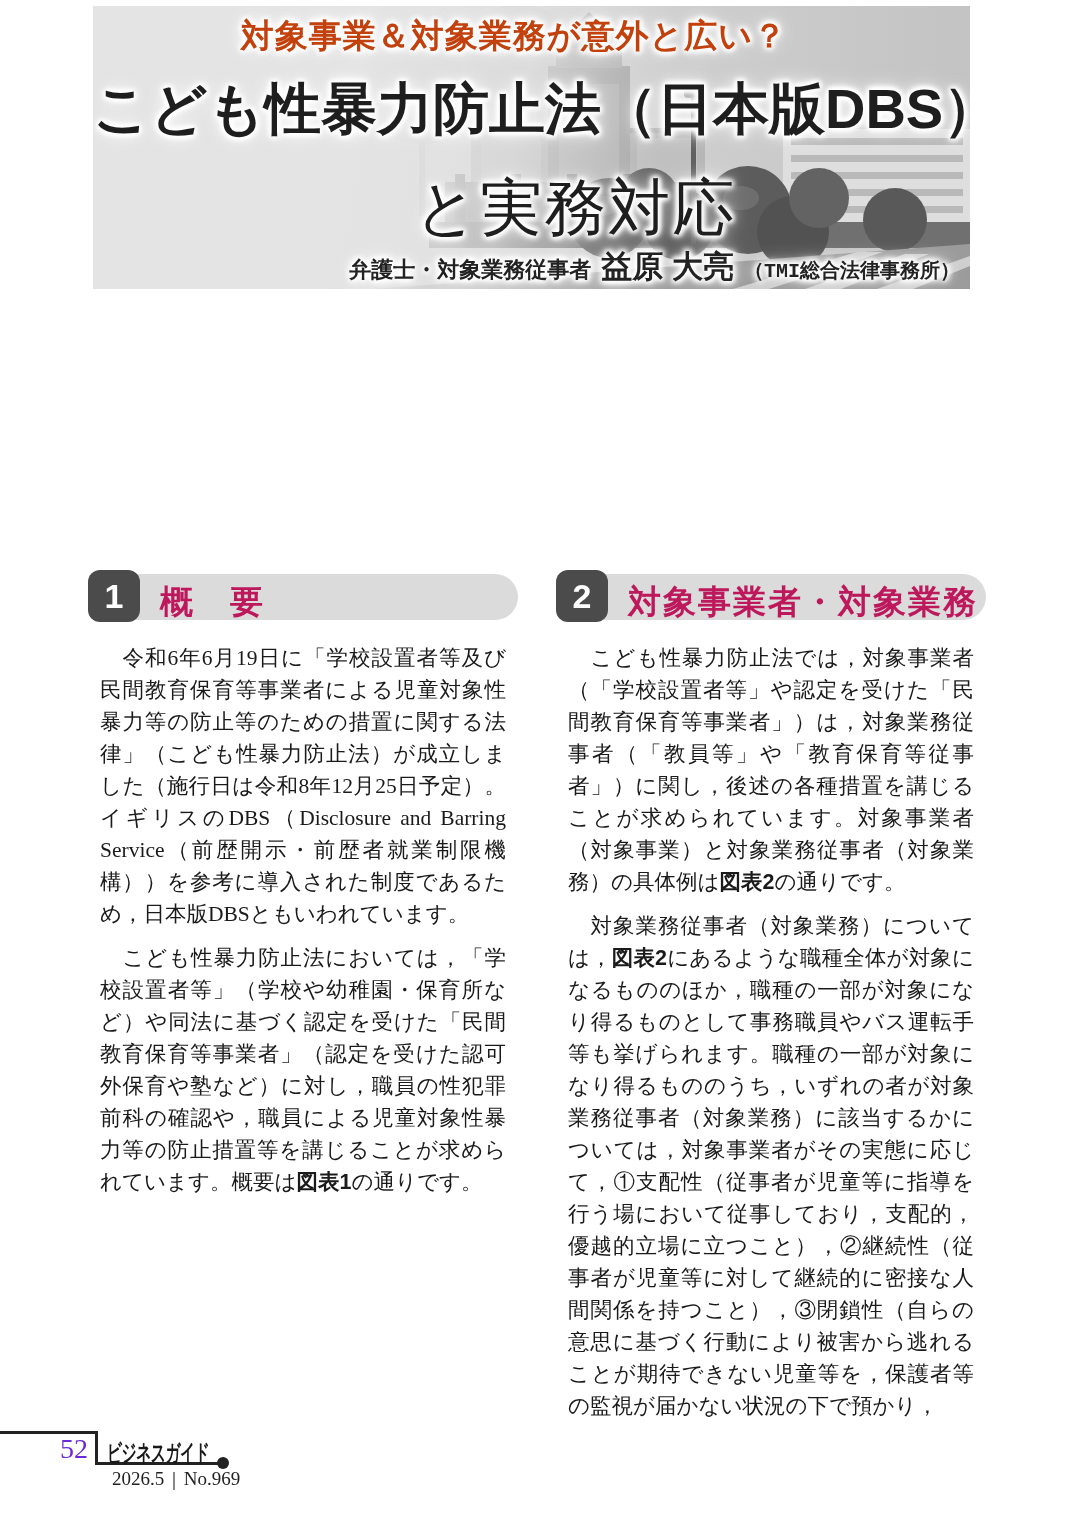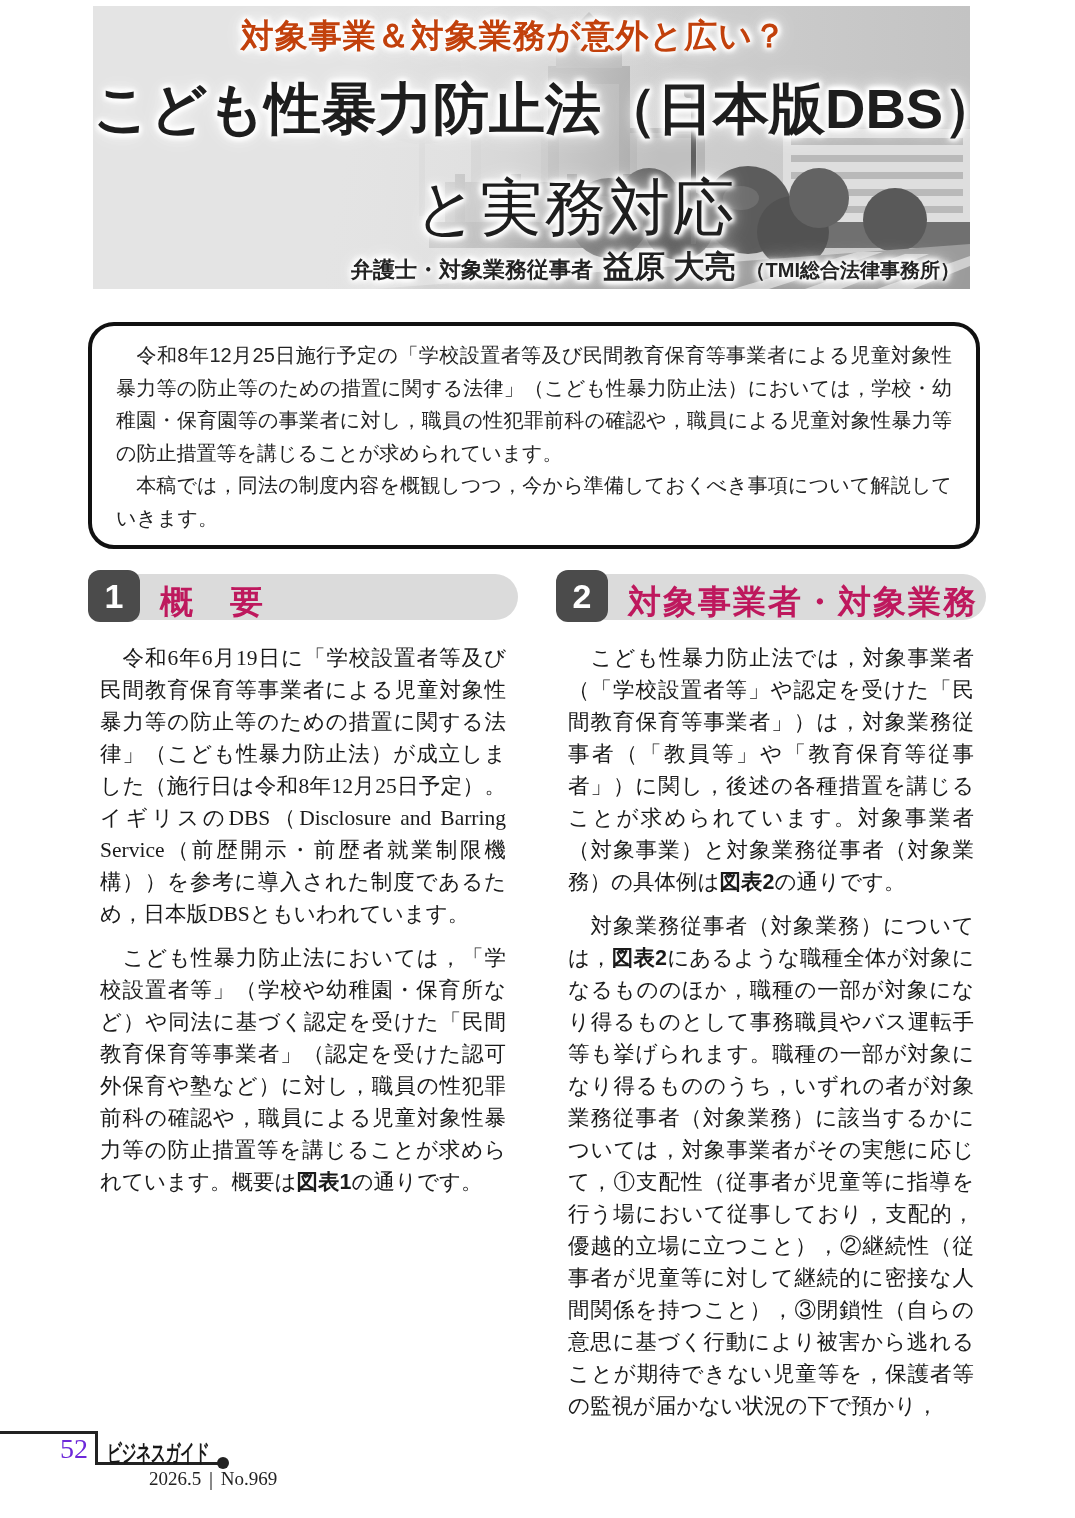"（TMI総合法律事務所）" .author-org { font-family: none -> Liberation Mono, monospace }
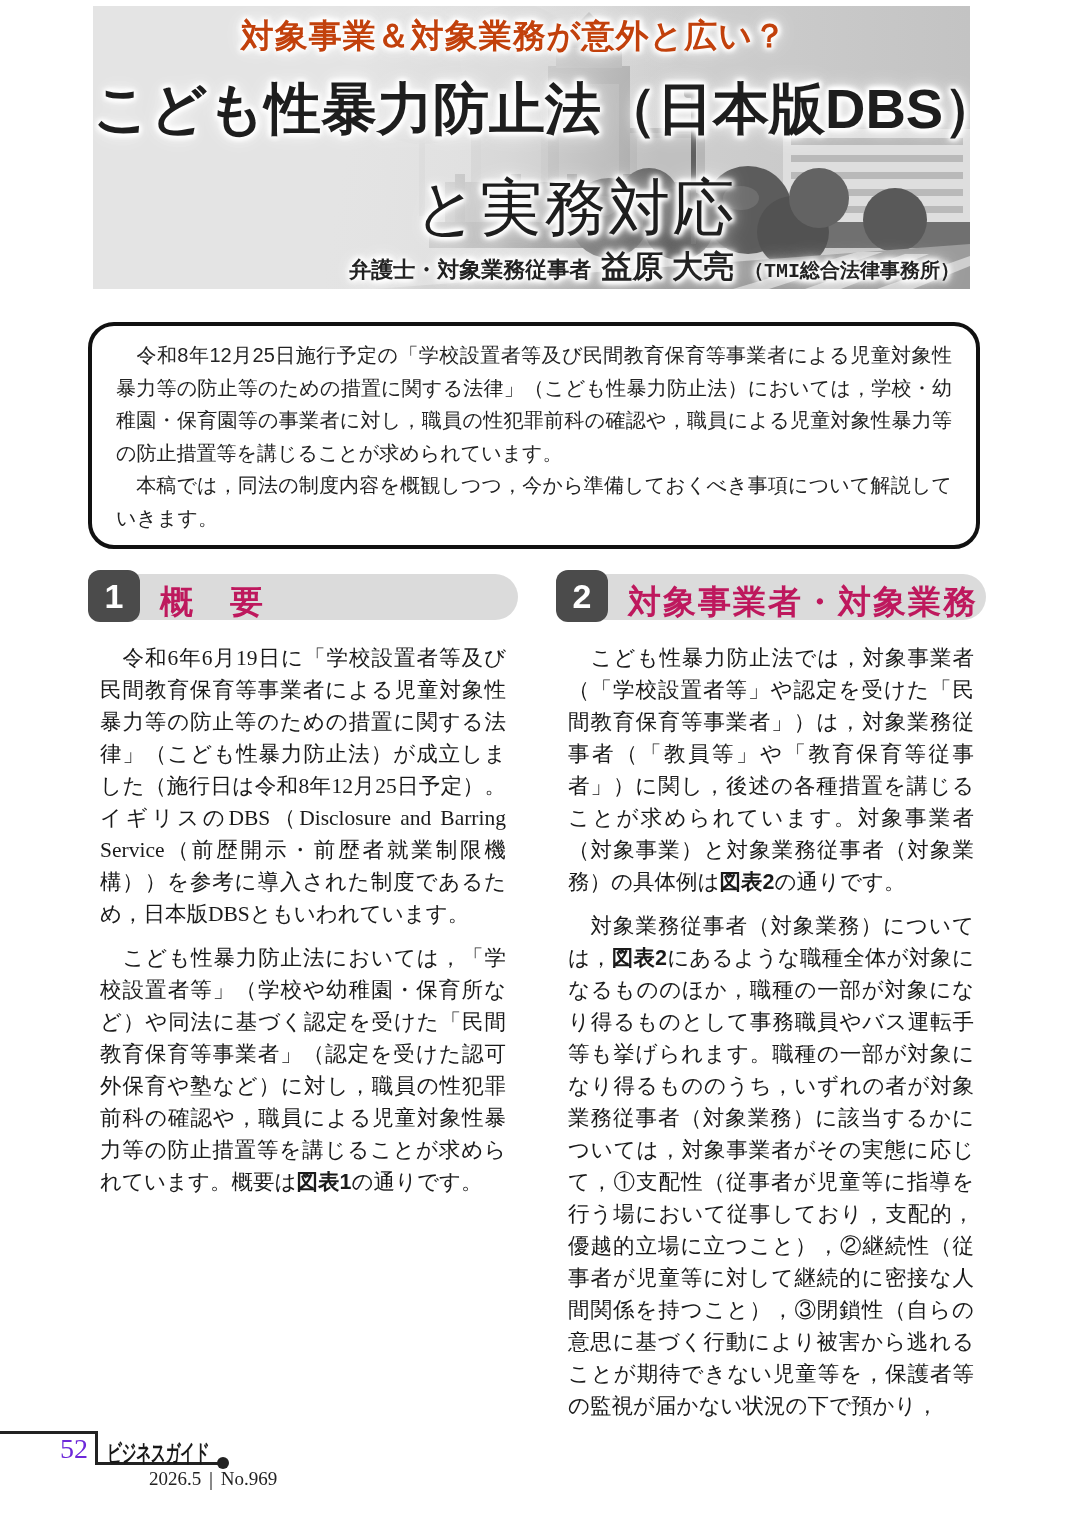"令和8年12月25日施行予定の「学校設置者等及び民間教育保育等事業者による児童対" div.lead-box { html: <div> <p><span> 令和8年12月25日施行予定の「学校設置者等及び民間教育保育等事業者による児童対象性暴力等の防止等のための措置に関する法律」（こども性暴力防止法）においては，学校・幼稚園・保育園等の事業者に対し，職員の性犯罪前科の確認や，職員による児童対象性暴力等の防止措置等を講じることが求められています。</span></p> <p><span> 本稿では，同法の制度内容を概観しつつ，今から準備しておくべき事項について解説していきます。</span></p> </div> -> none }
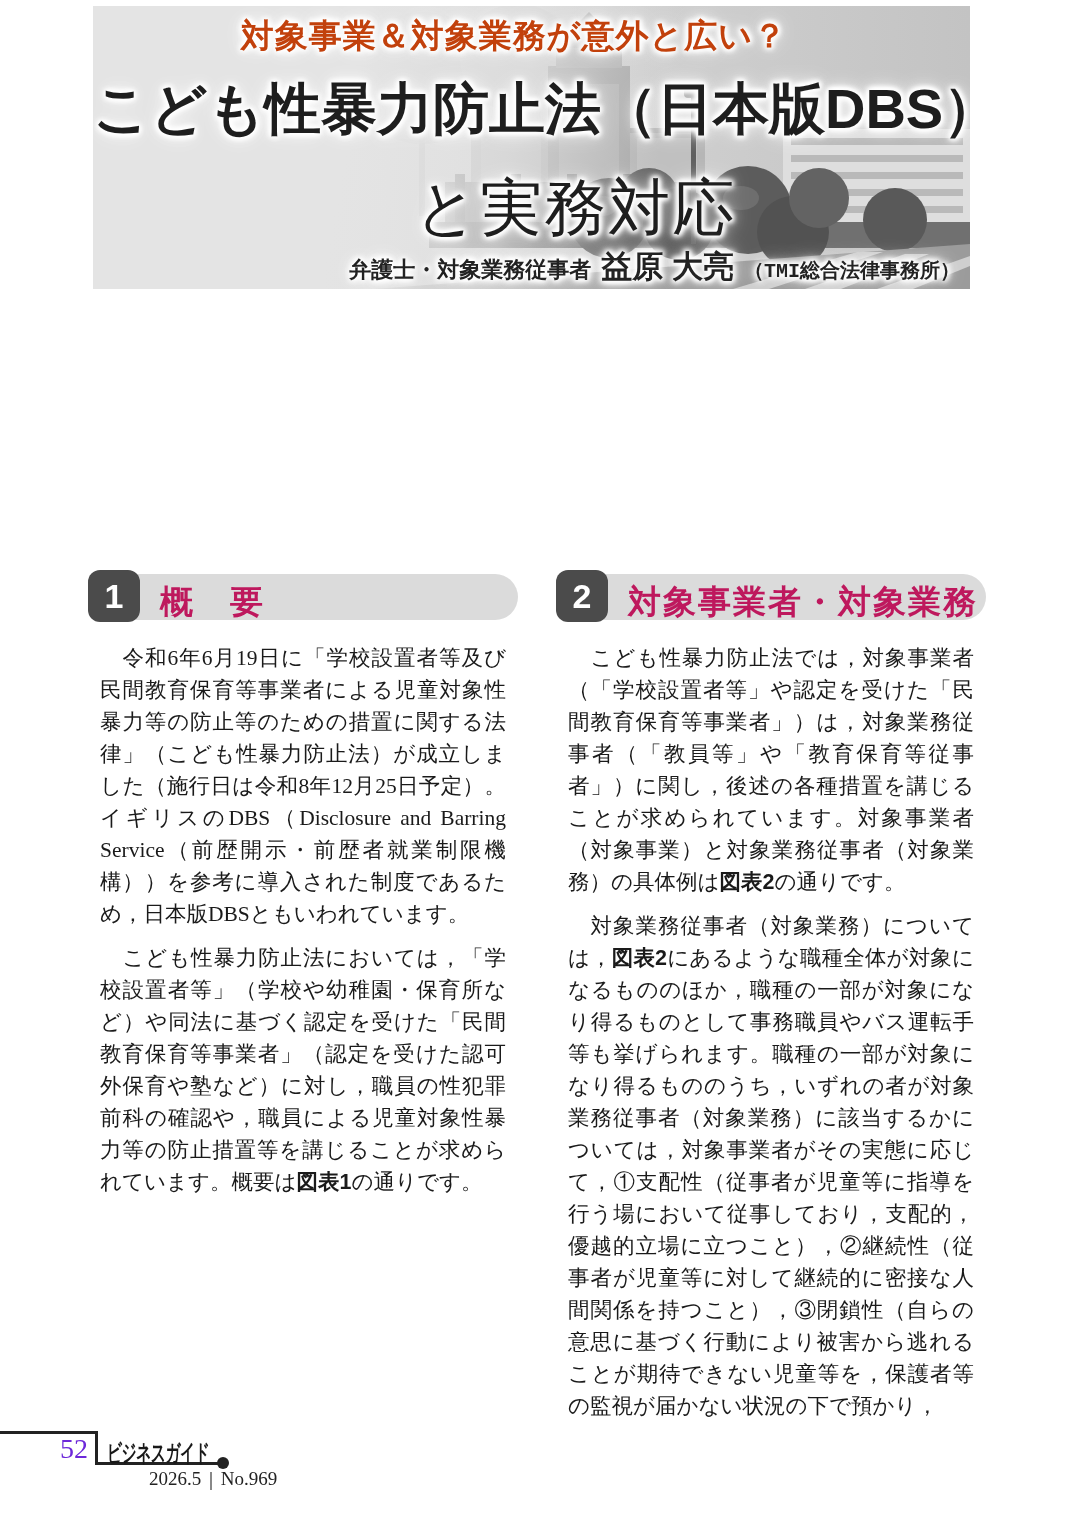"2026.5" .issue-info { margin-left: 37px -> none }
